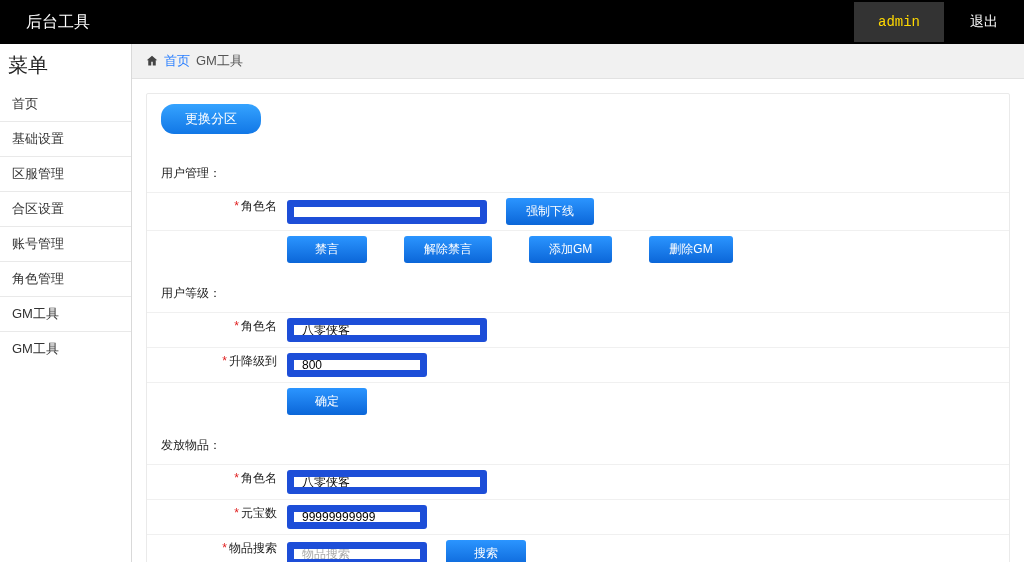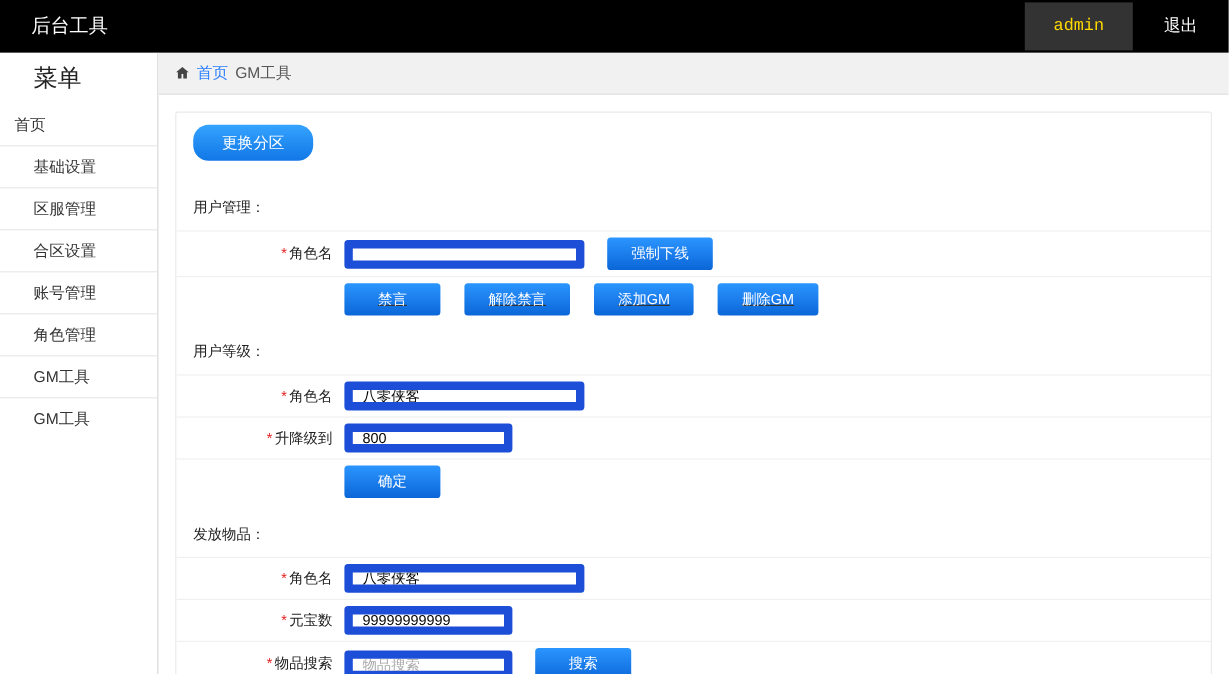"菜单" .menu-title { padding: 8px 28px -> 8px 8px }
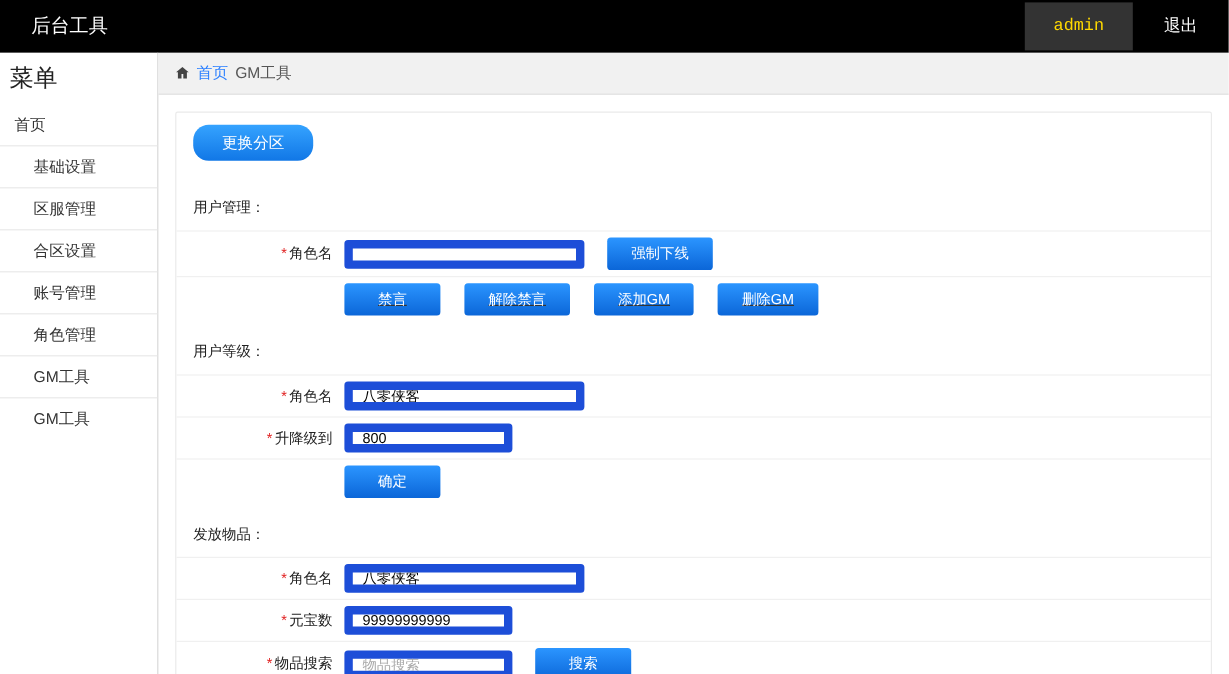"基础设置" .menu-sub { padding-left: 28px -> 12px }
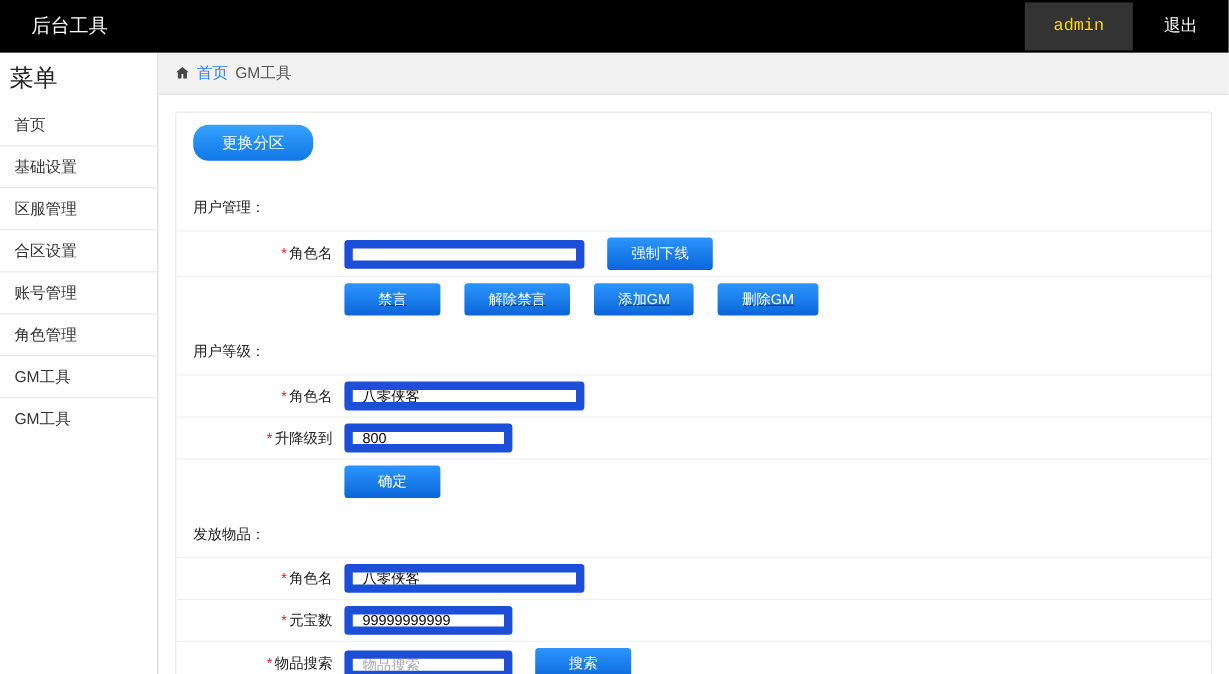"* 角色名" .form-row { align-items: center -> flex-start }
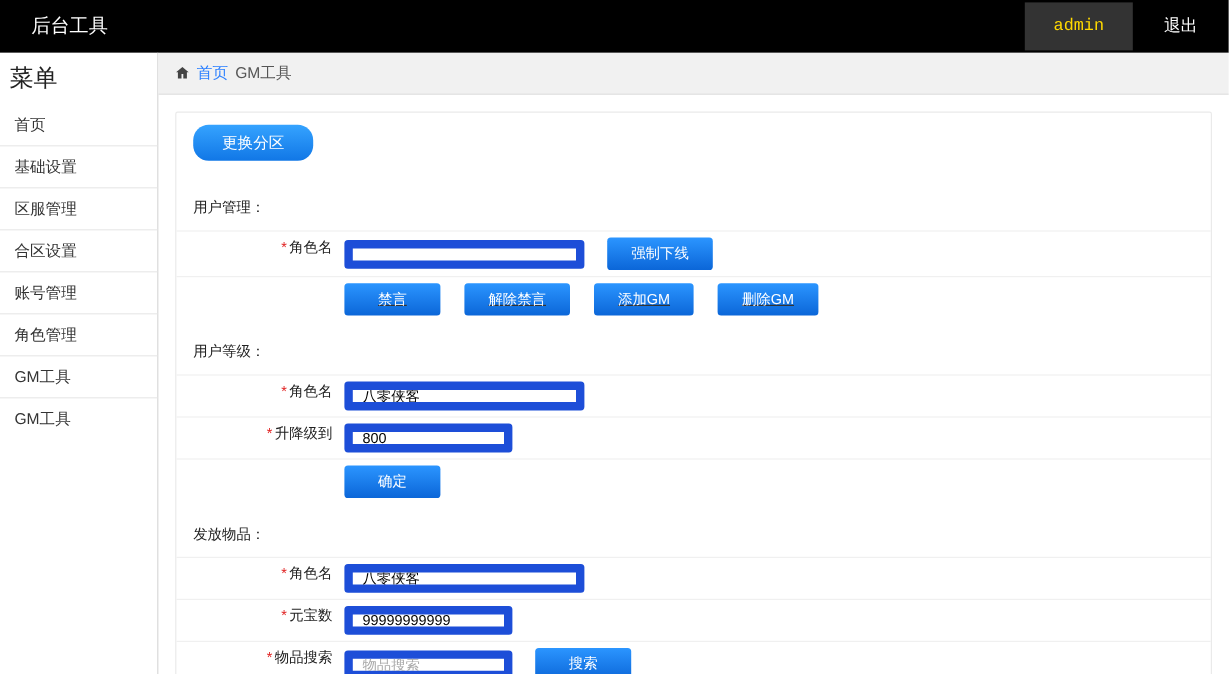"禁言" .btn-group { gap: 20px -> 37px; text-decoration: underline -> none }
